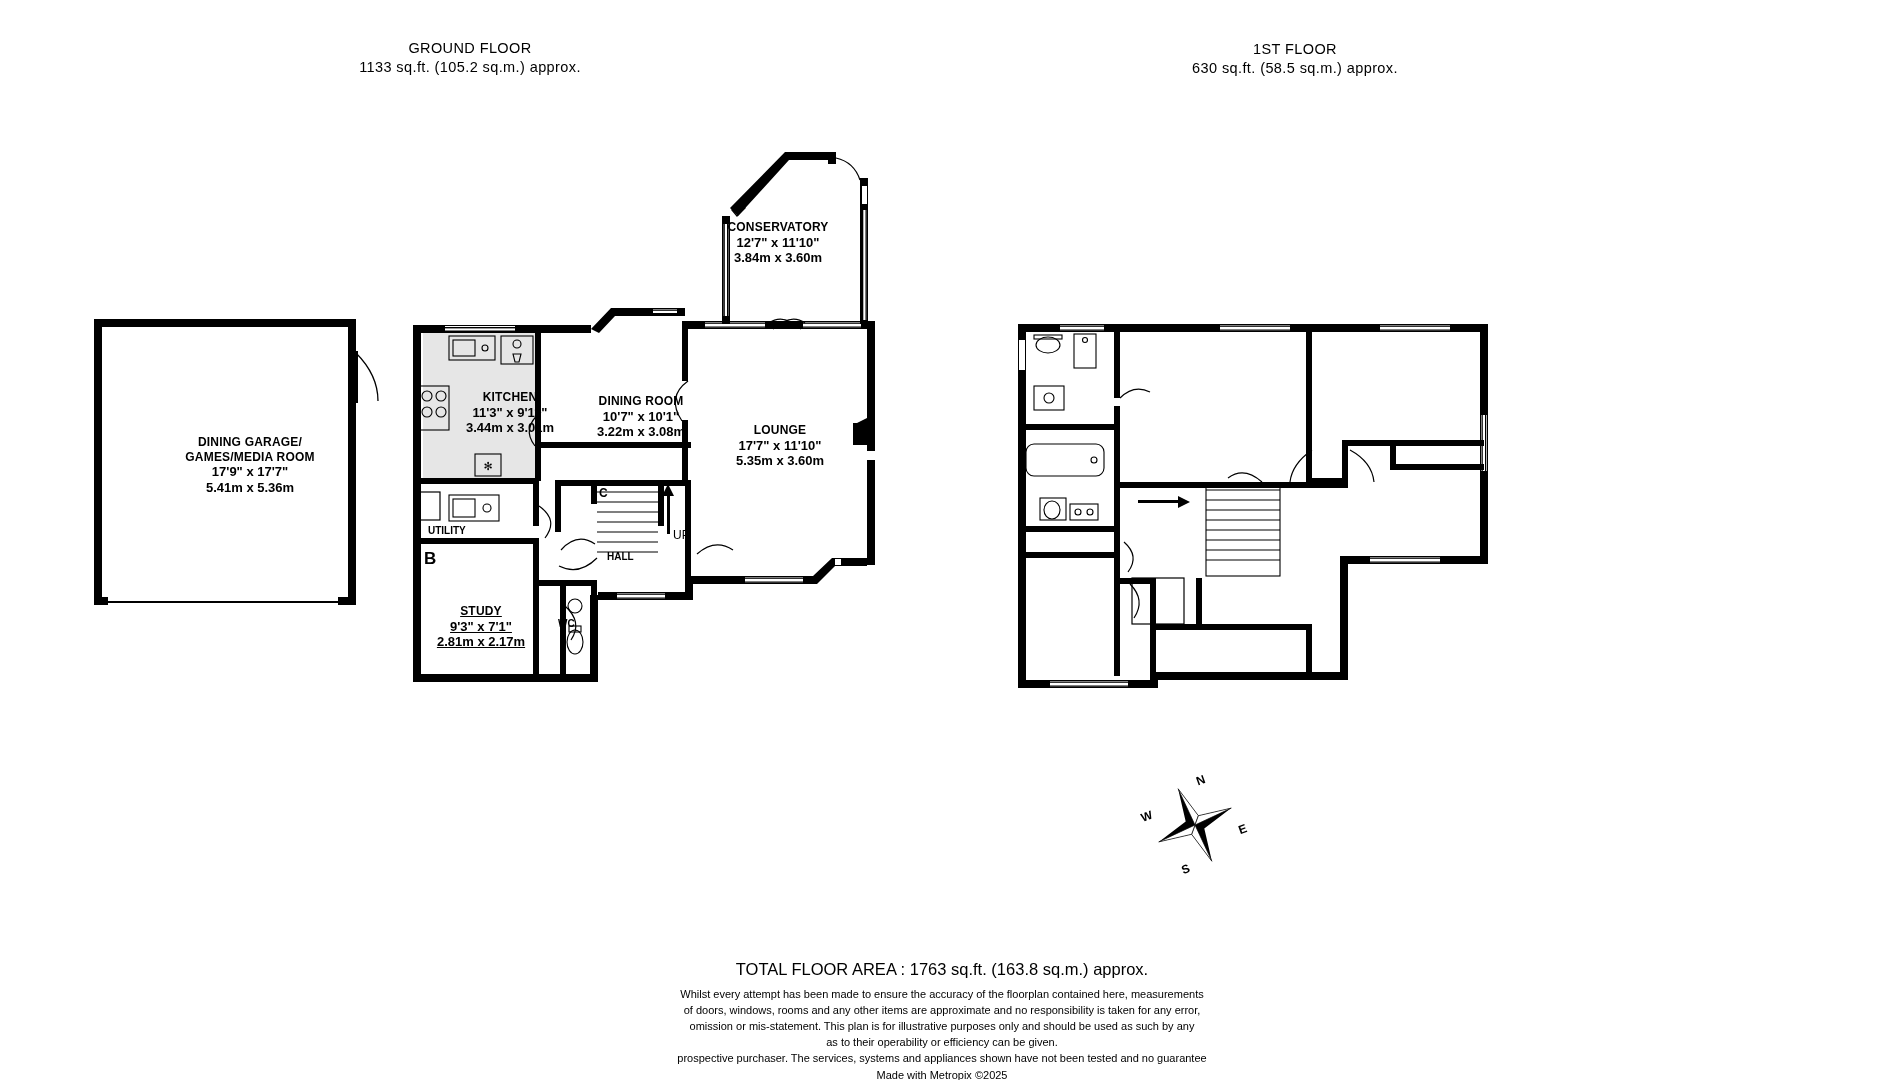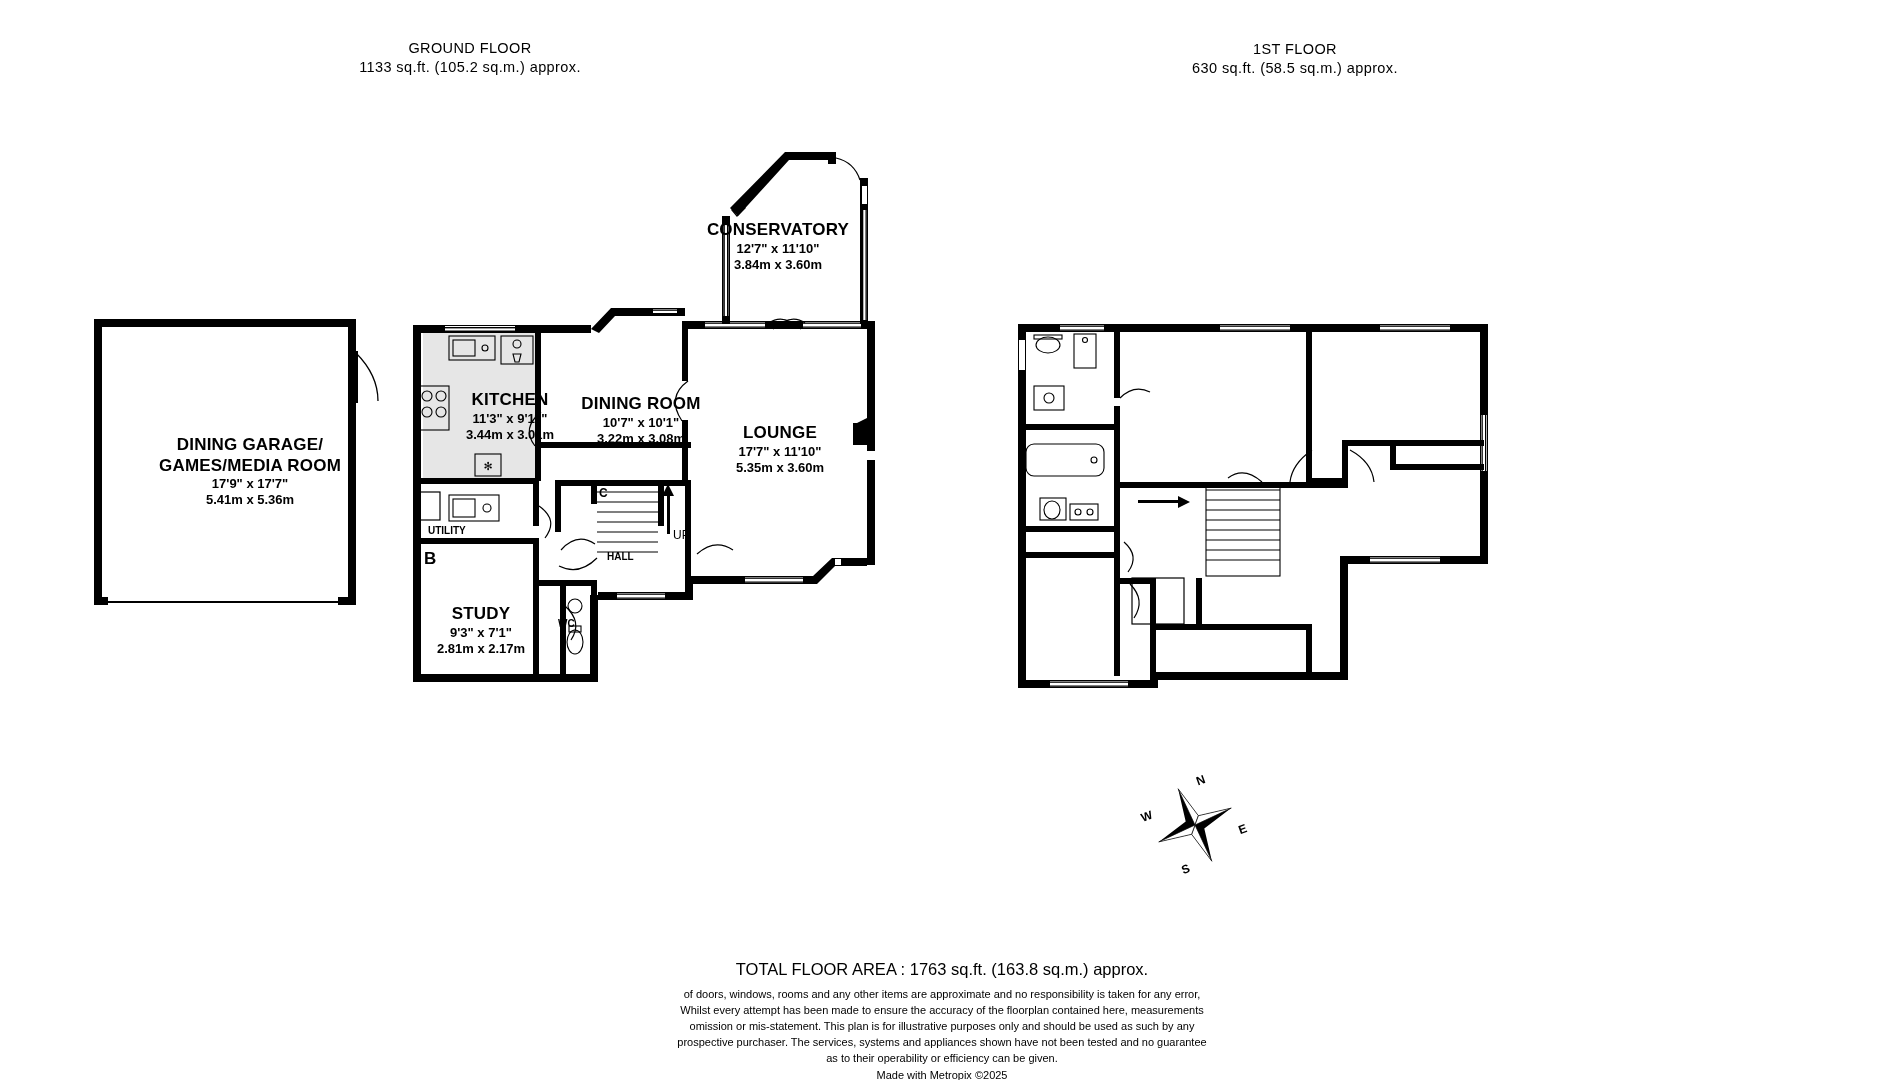"CONSERVATORY" .room .nm { font-size: 17px -> 12px }
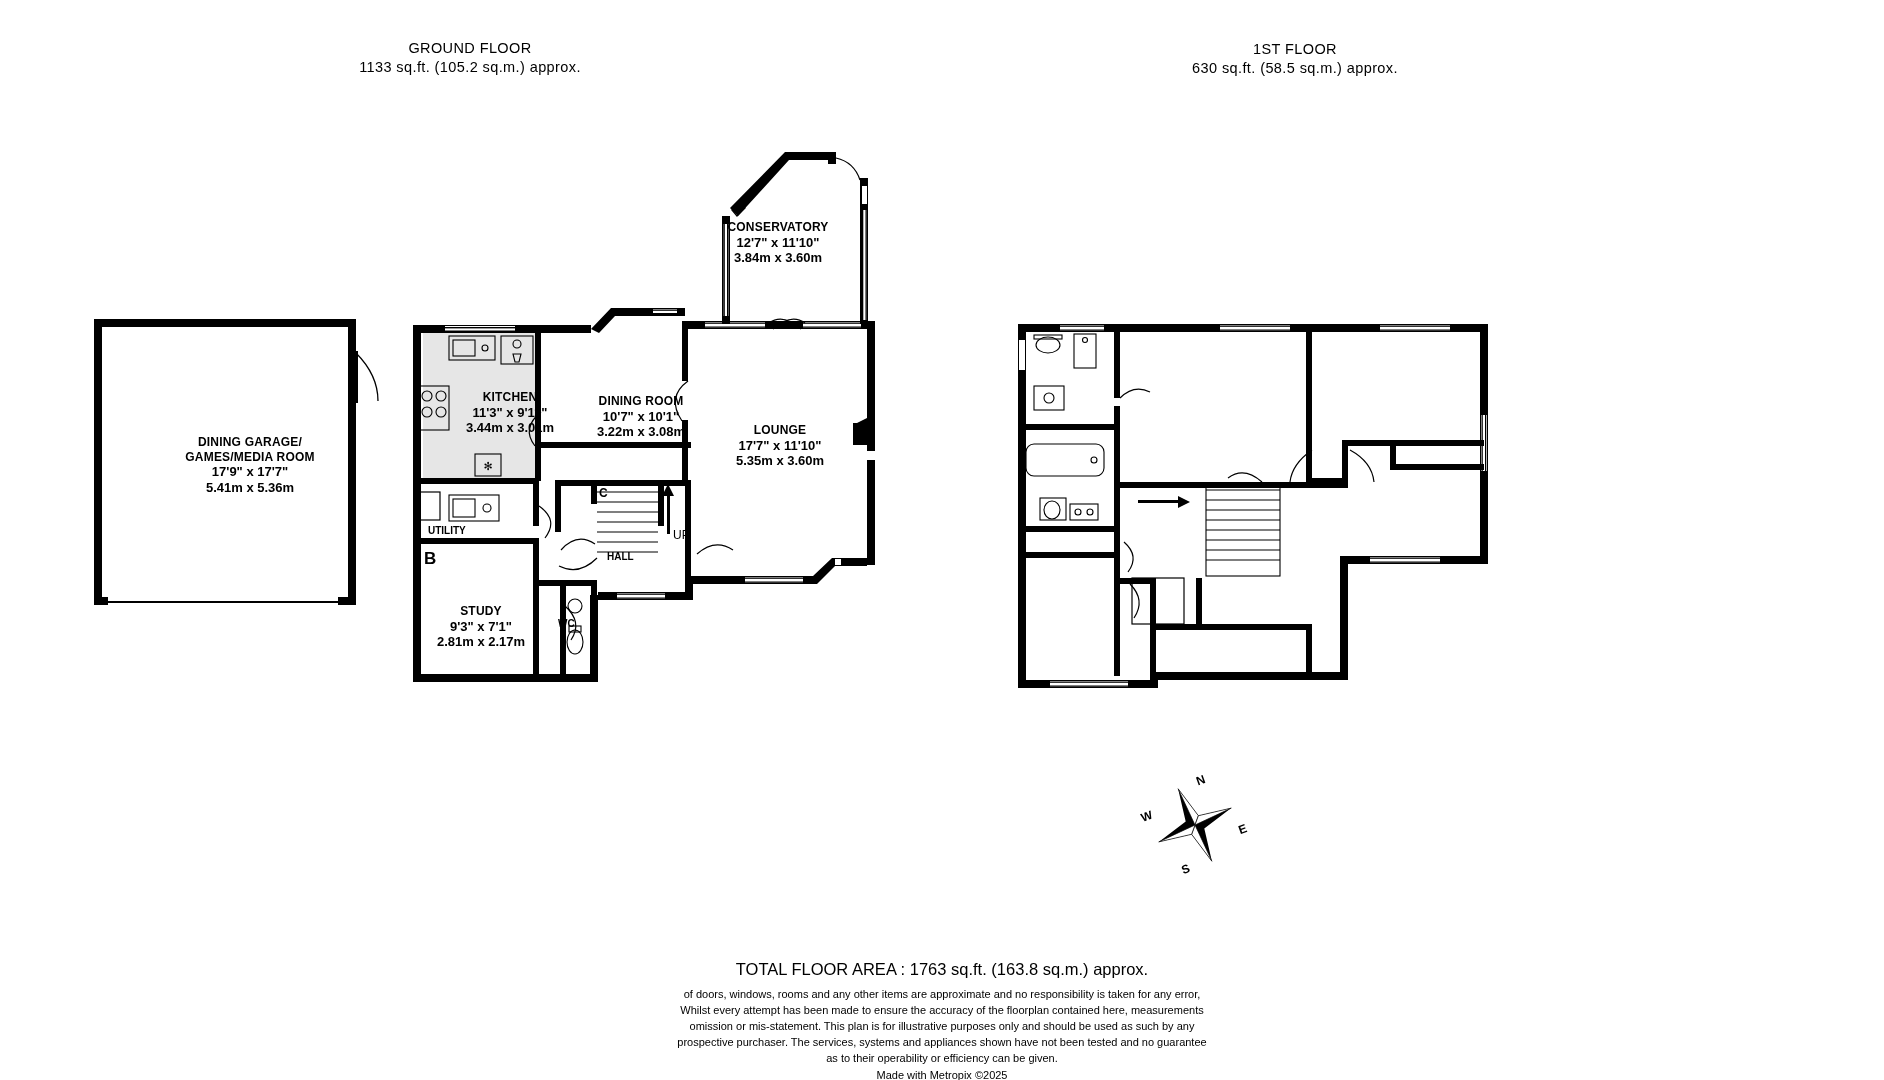"STUDY" div.room { text-decoration: none -> underline }
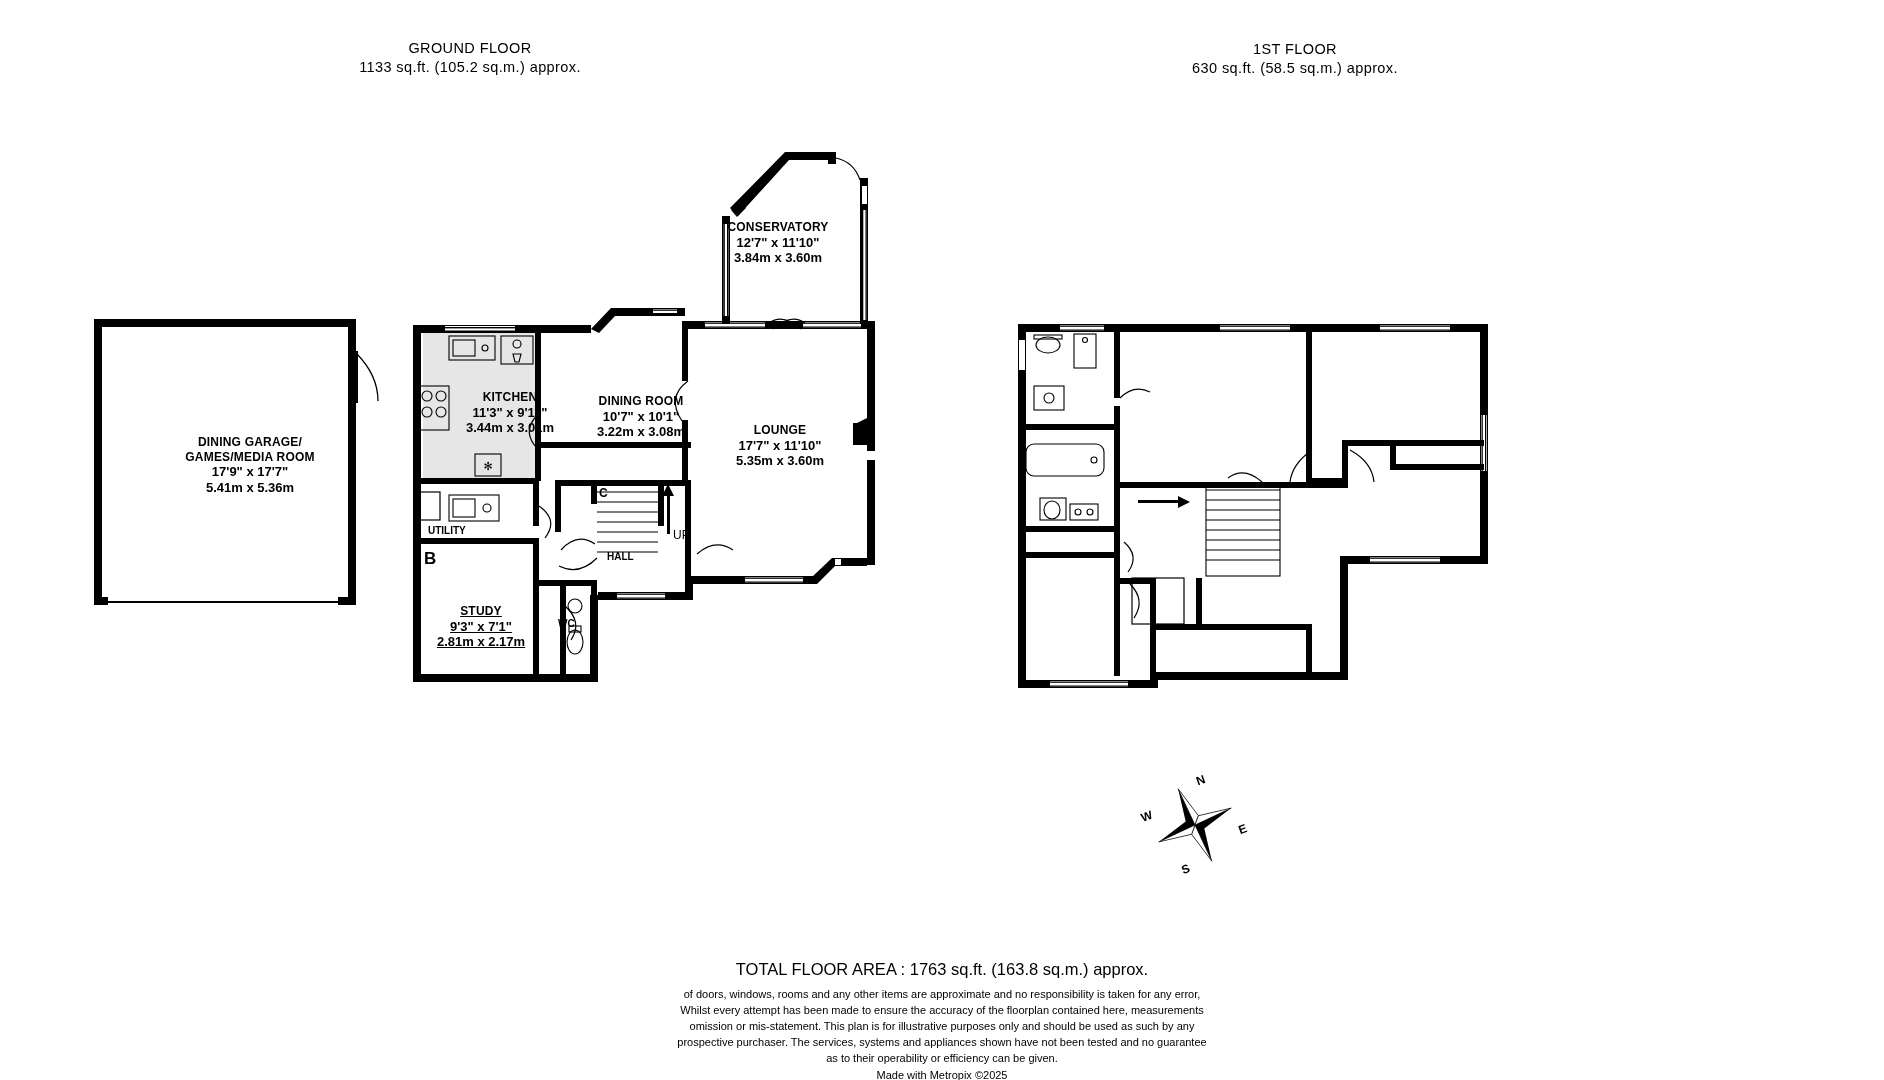"of doors, windows, rooms and" div { order: before "Whilst every attempt has been" -> after "Whilst every attempt has been" }
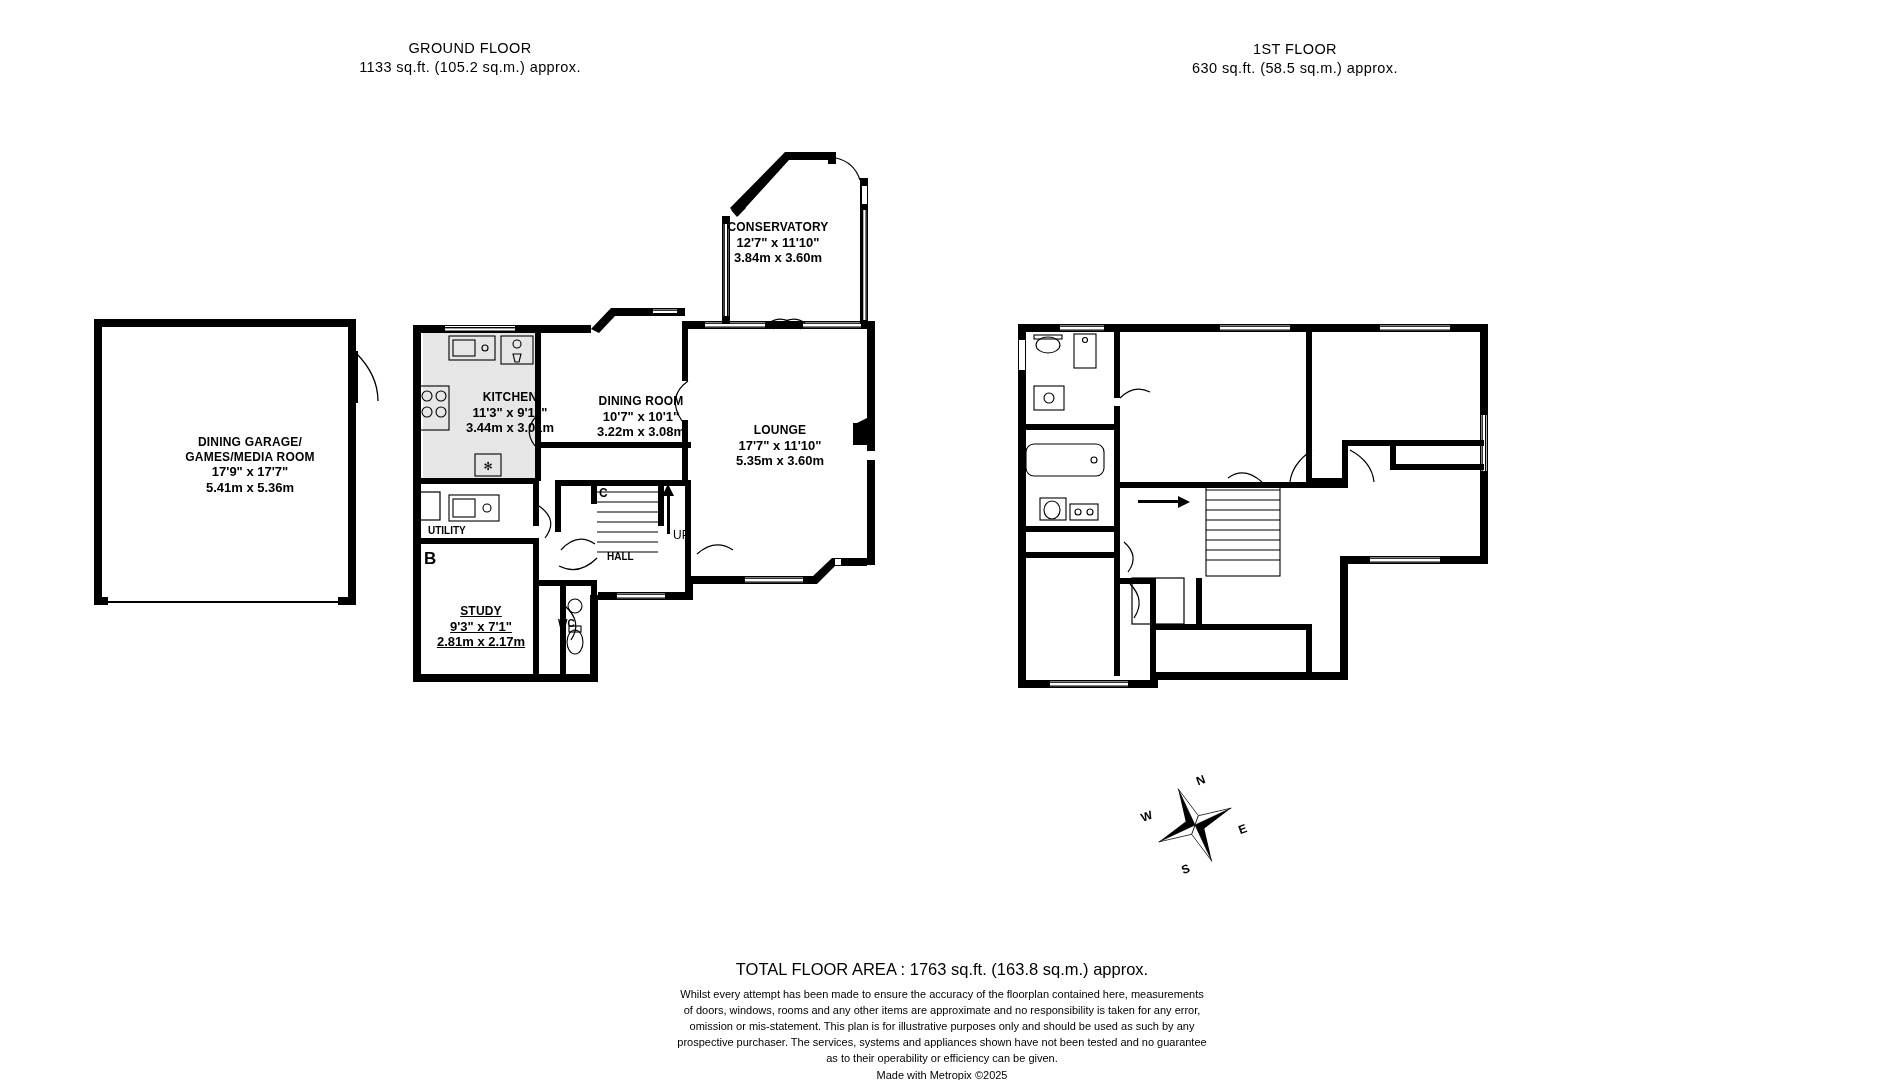"prospective purchaser. The services," div { order: before "as to their operability or" -> after "as to their operability or" }
